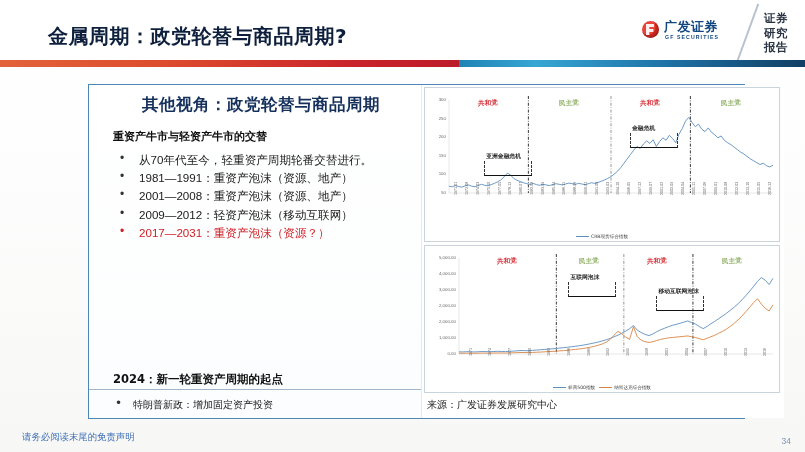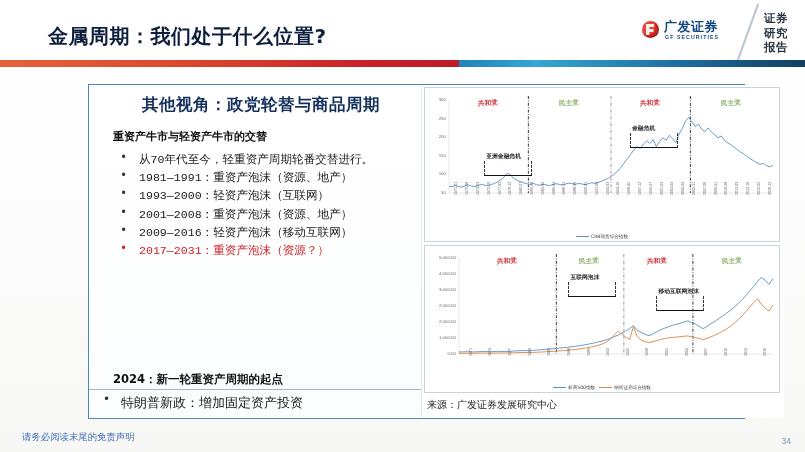"金属周期：我们处于什么位置?" div { text: 我们处于什么位置 -> 政党轮替与商品周期 }
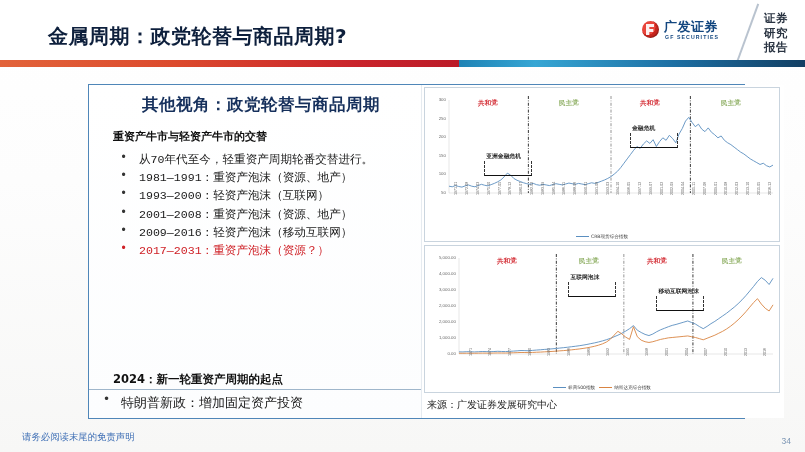"从70年代至今，轻重资产周期轮番交替进行。" #bullets li { font-family: Liberation Mono, monospace -> Liberation Sans, sans-serif }
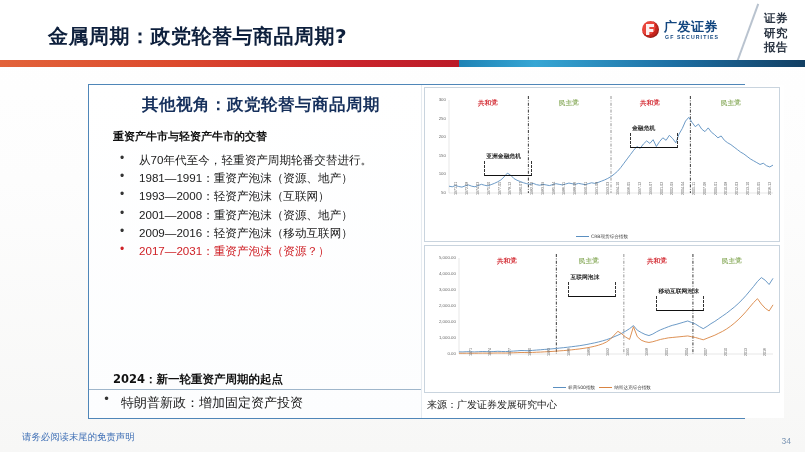"1993—2000：轻资产泡沫（互联网）" li { html: <li>1993—2000：轻资产泡沫（互联网）</li> -> none }
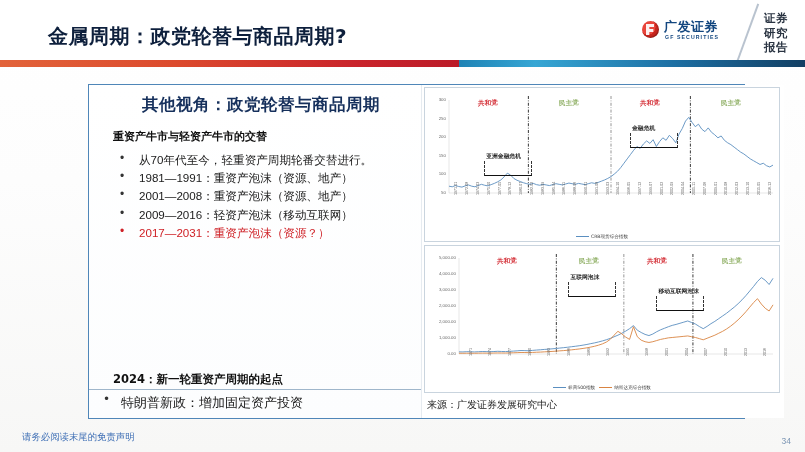"2009—2016：轻资产泡沫（移动互联网）" li { text: 2016 -> 2012 }
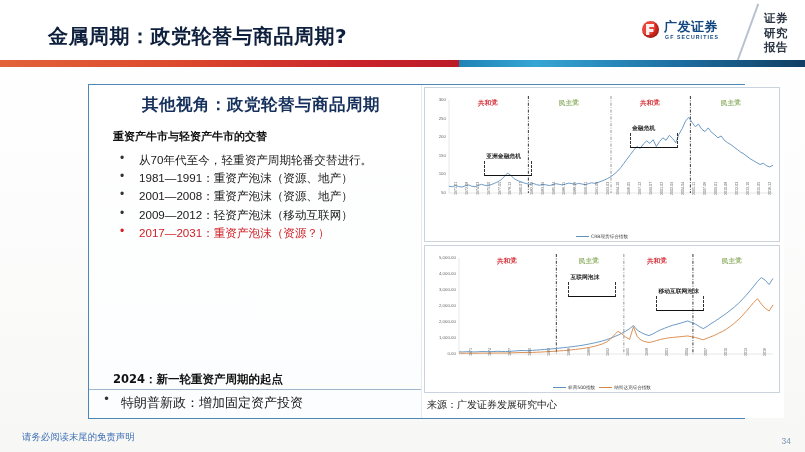"特朗普新政：增加固定资产投资" #footnote-bullet { font-size: 13px -> 10px; left: 32px -> 44px }
